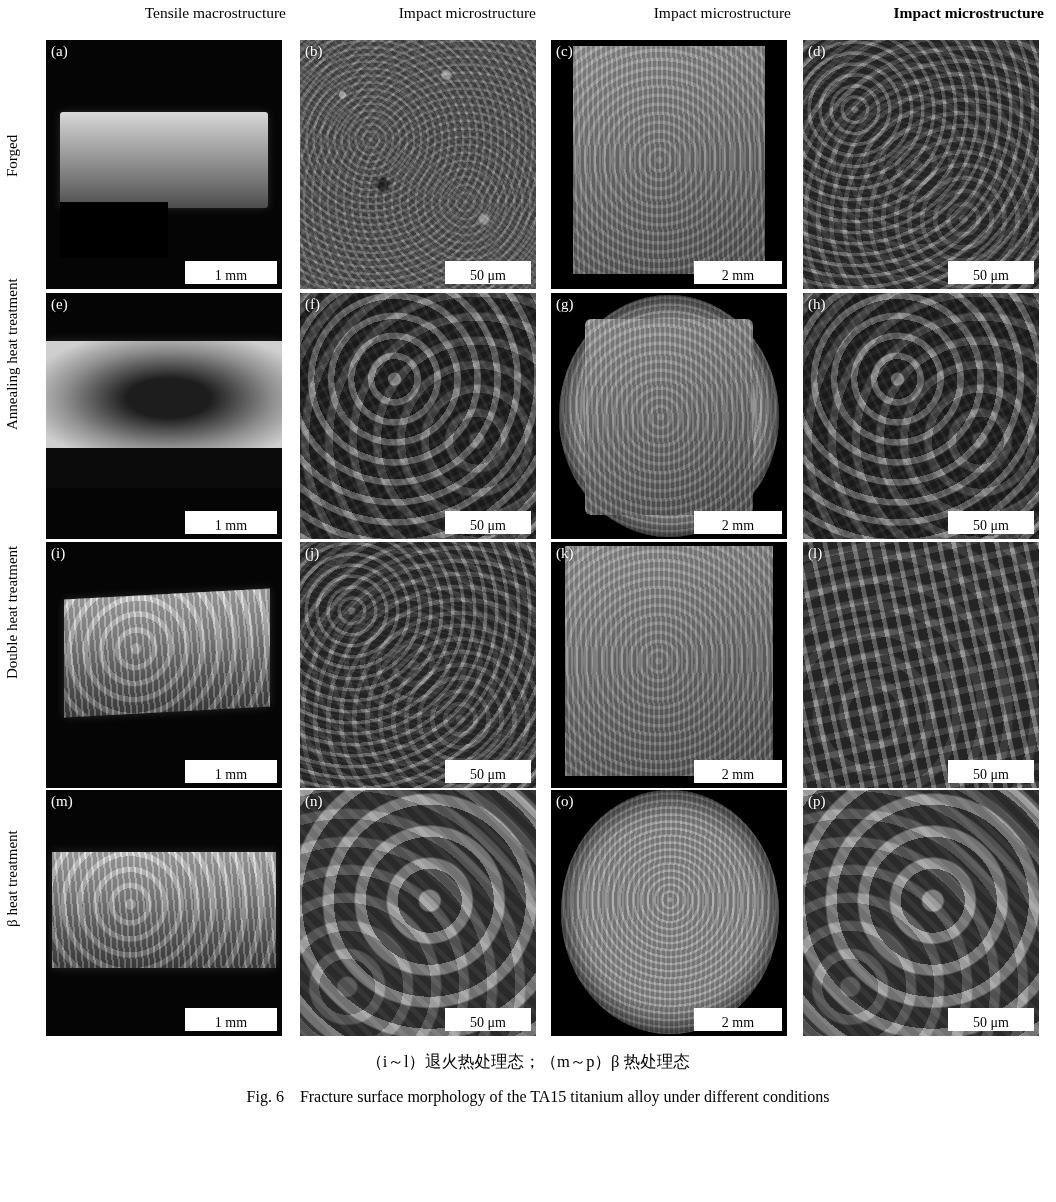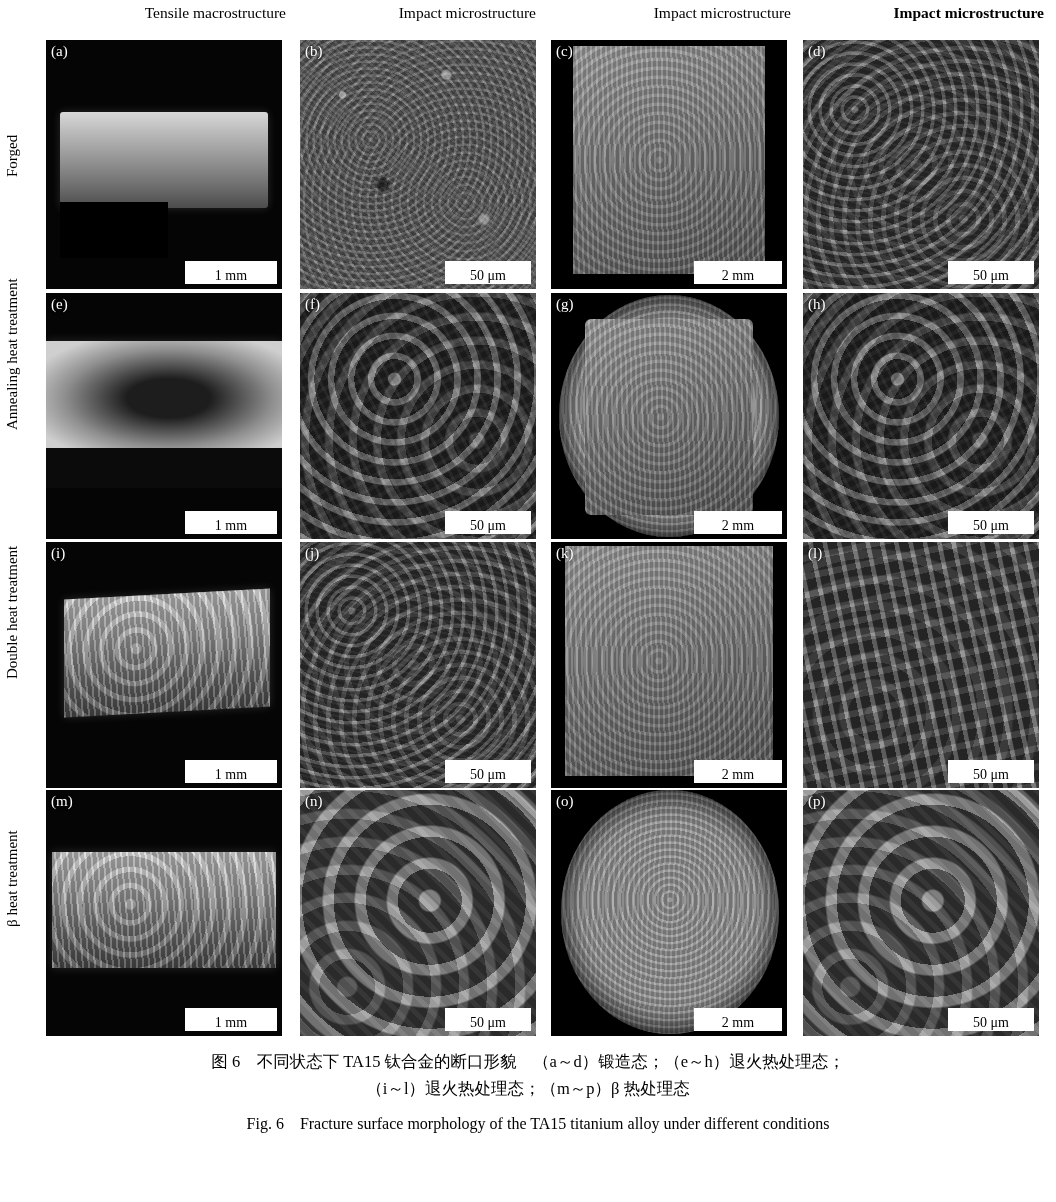"图 6 不同状态下 TA15 钛合金的断口形貌" div.cap-cn { html: <div>图 6 不同状态下 TA15 钛合金的断口形貌 （a～d）锻造态；（e～h）退火热处理态；</div> -> none }
